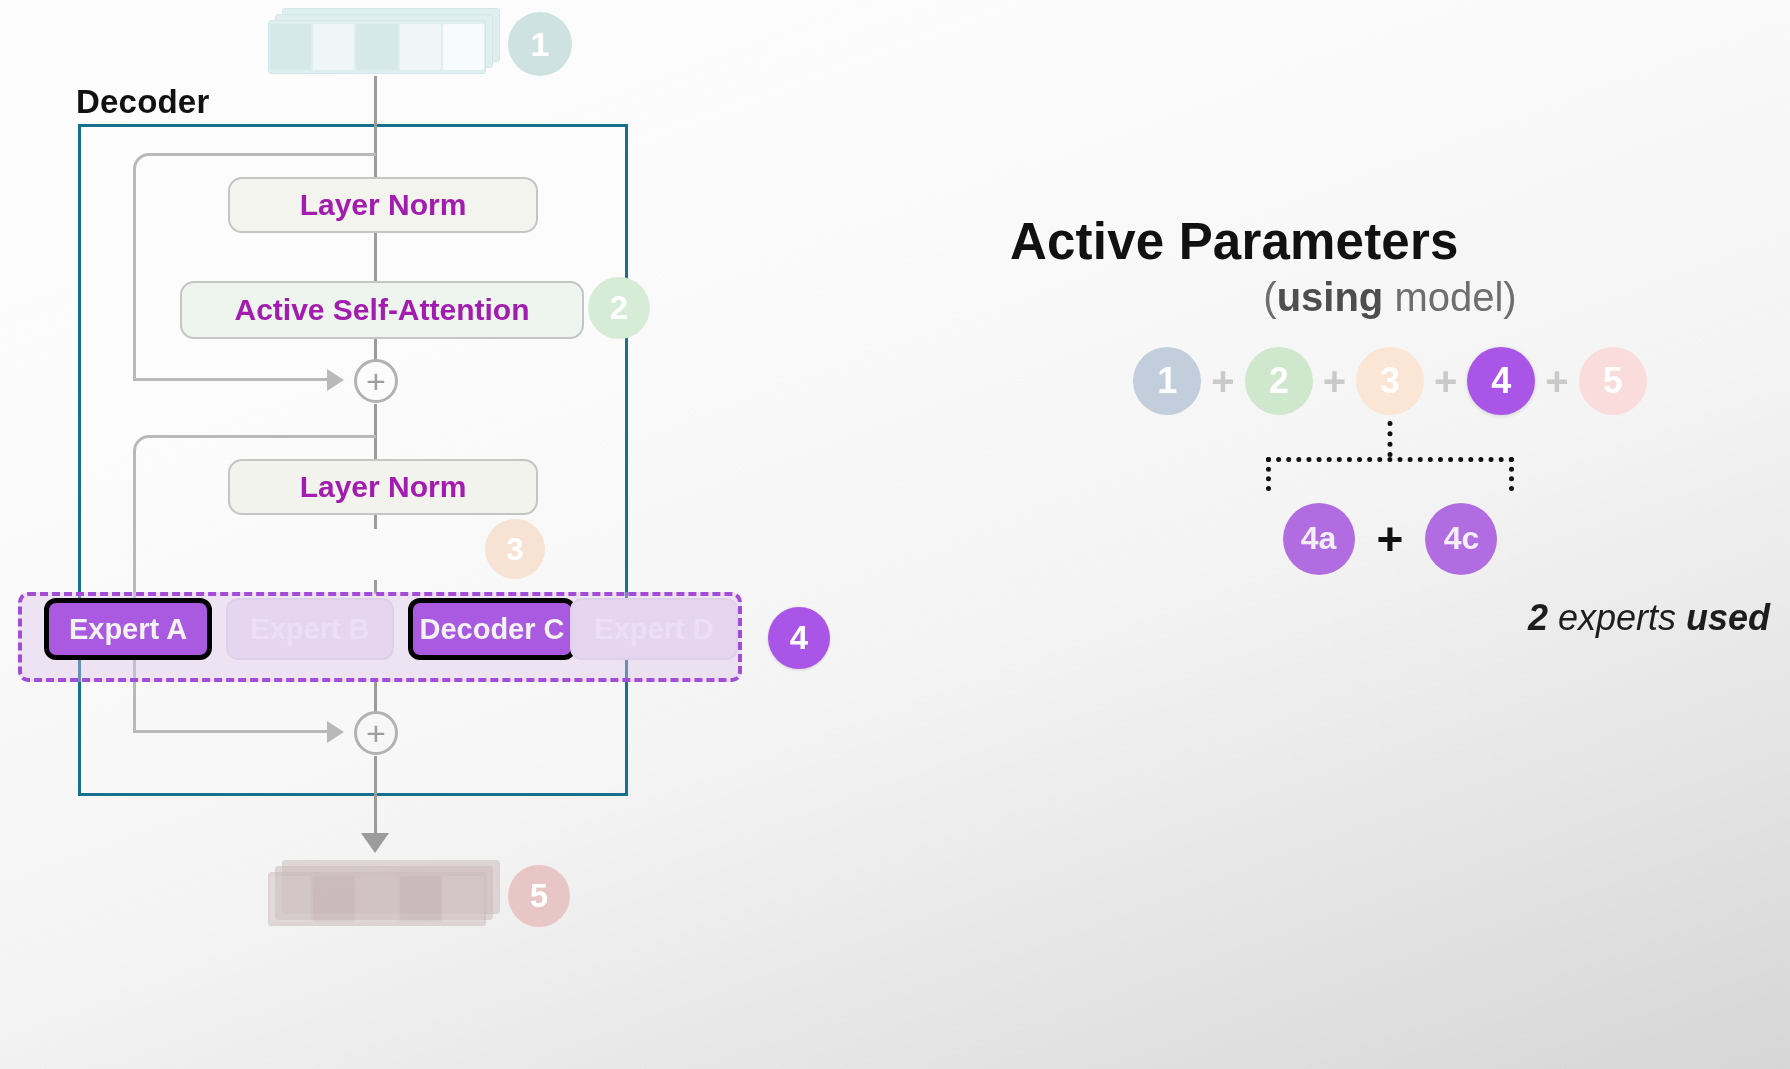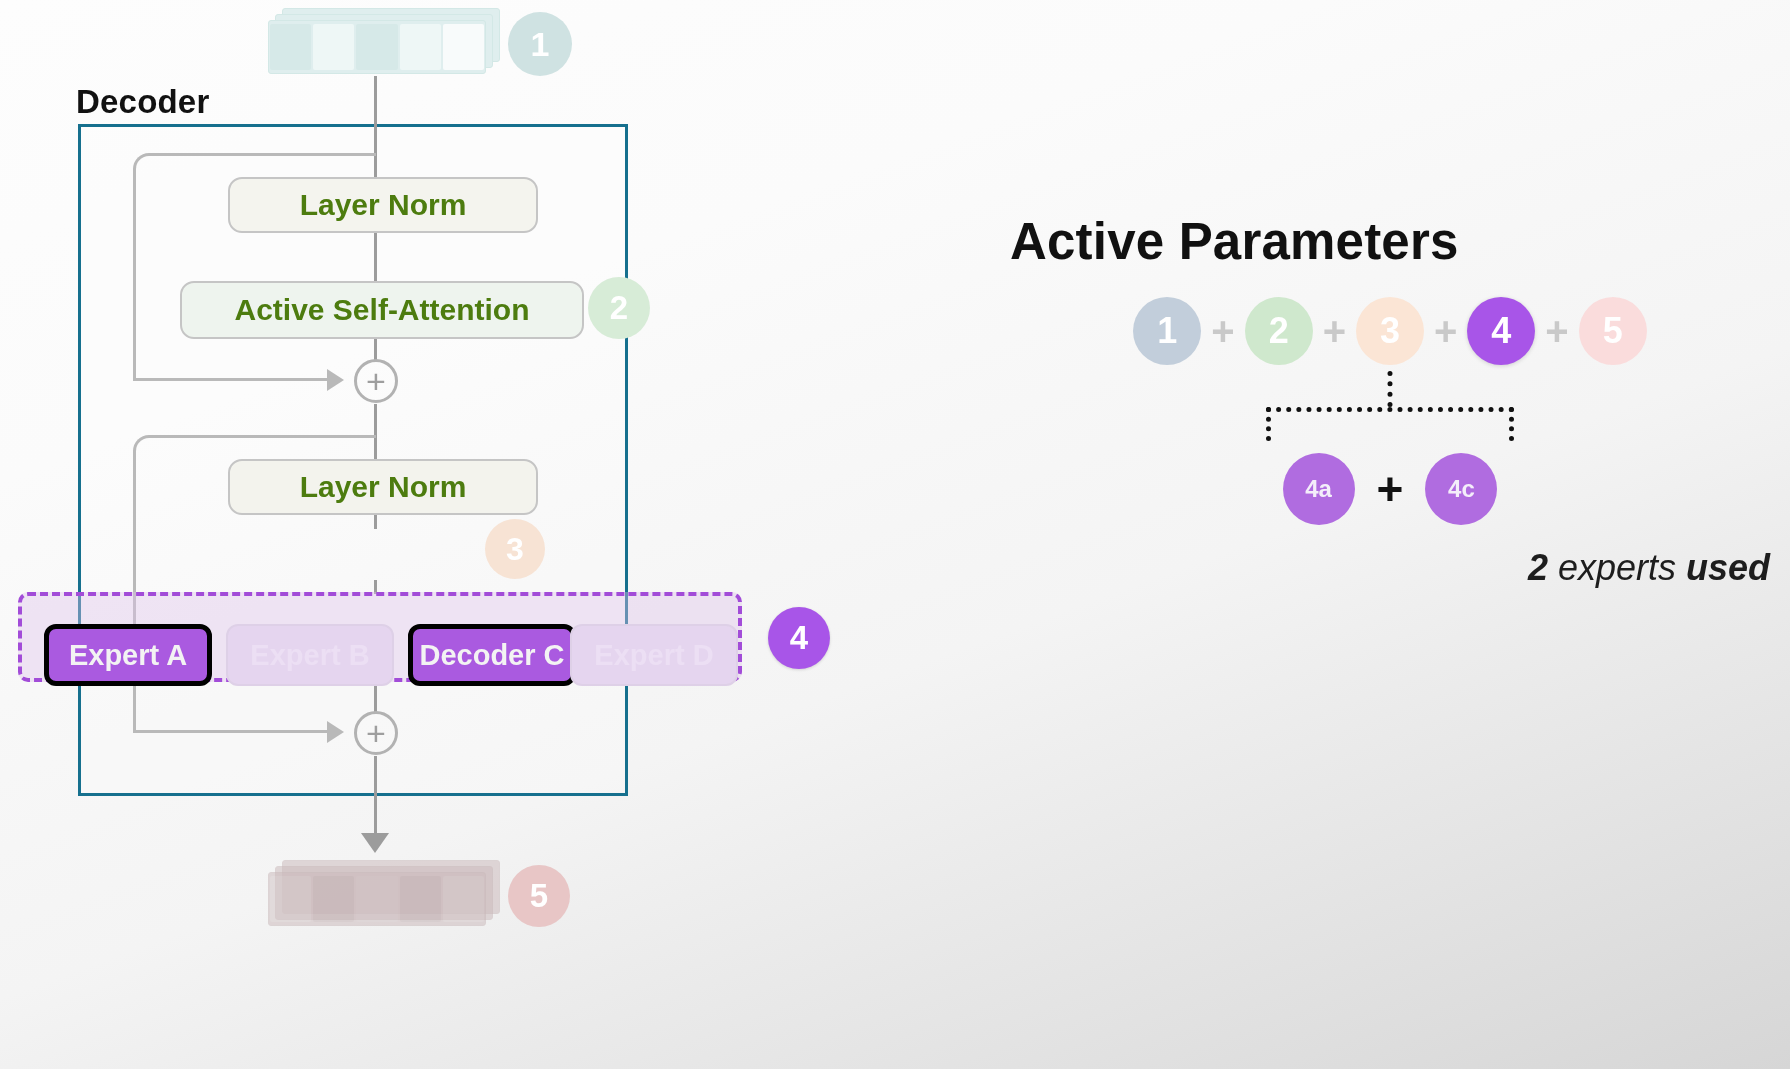"Layer Norm" .module { color: #4d7c0f -> #a21caf }
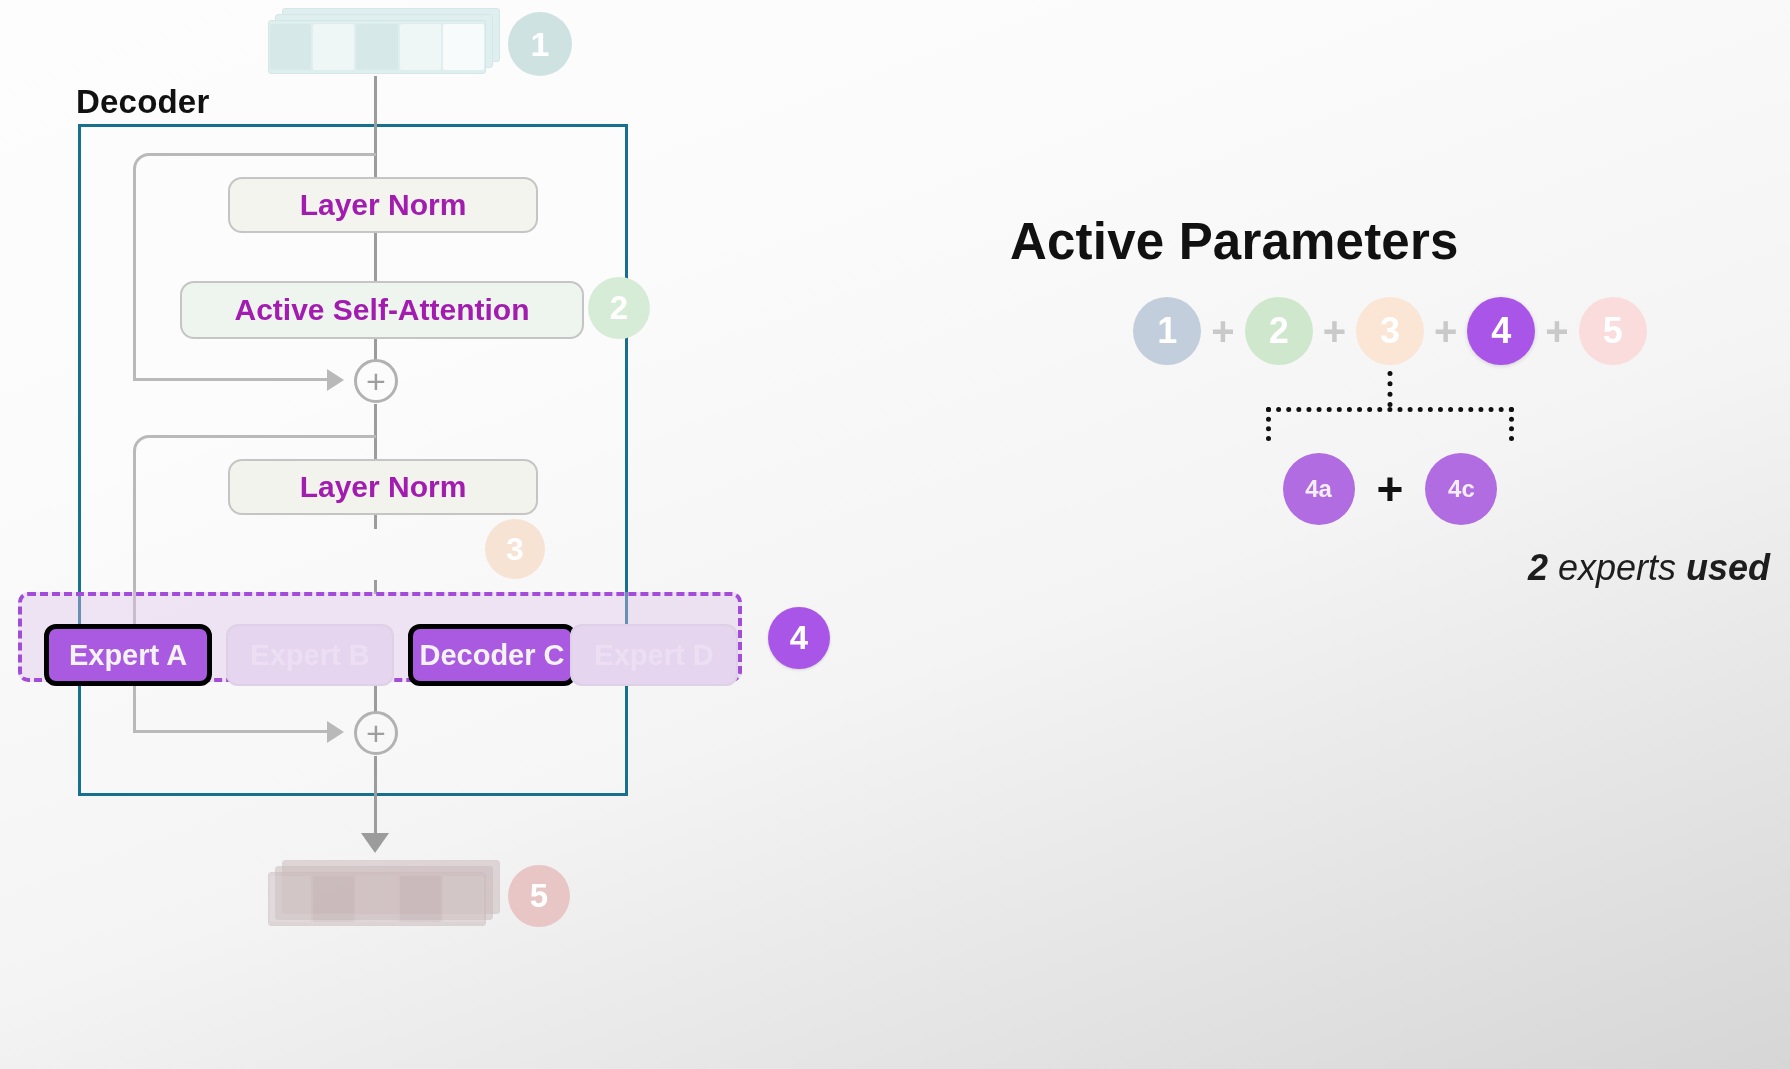"(using model)" div { html: none -> <div><span>(</span><span>using</span><span> model)</span></div> }
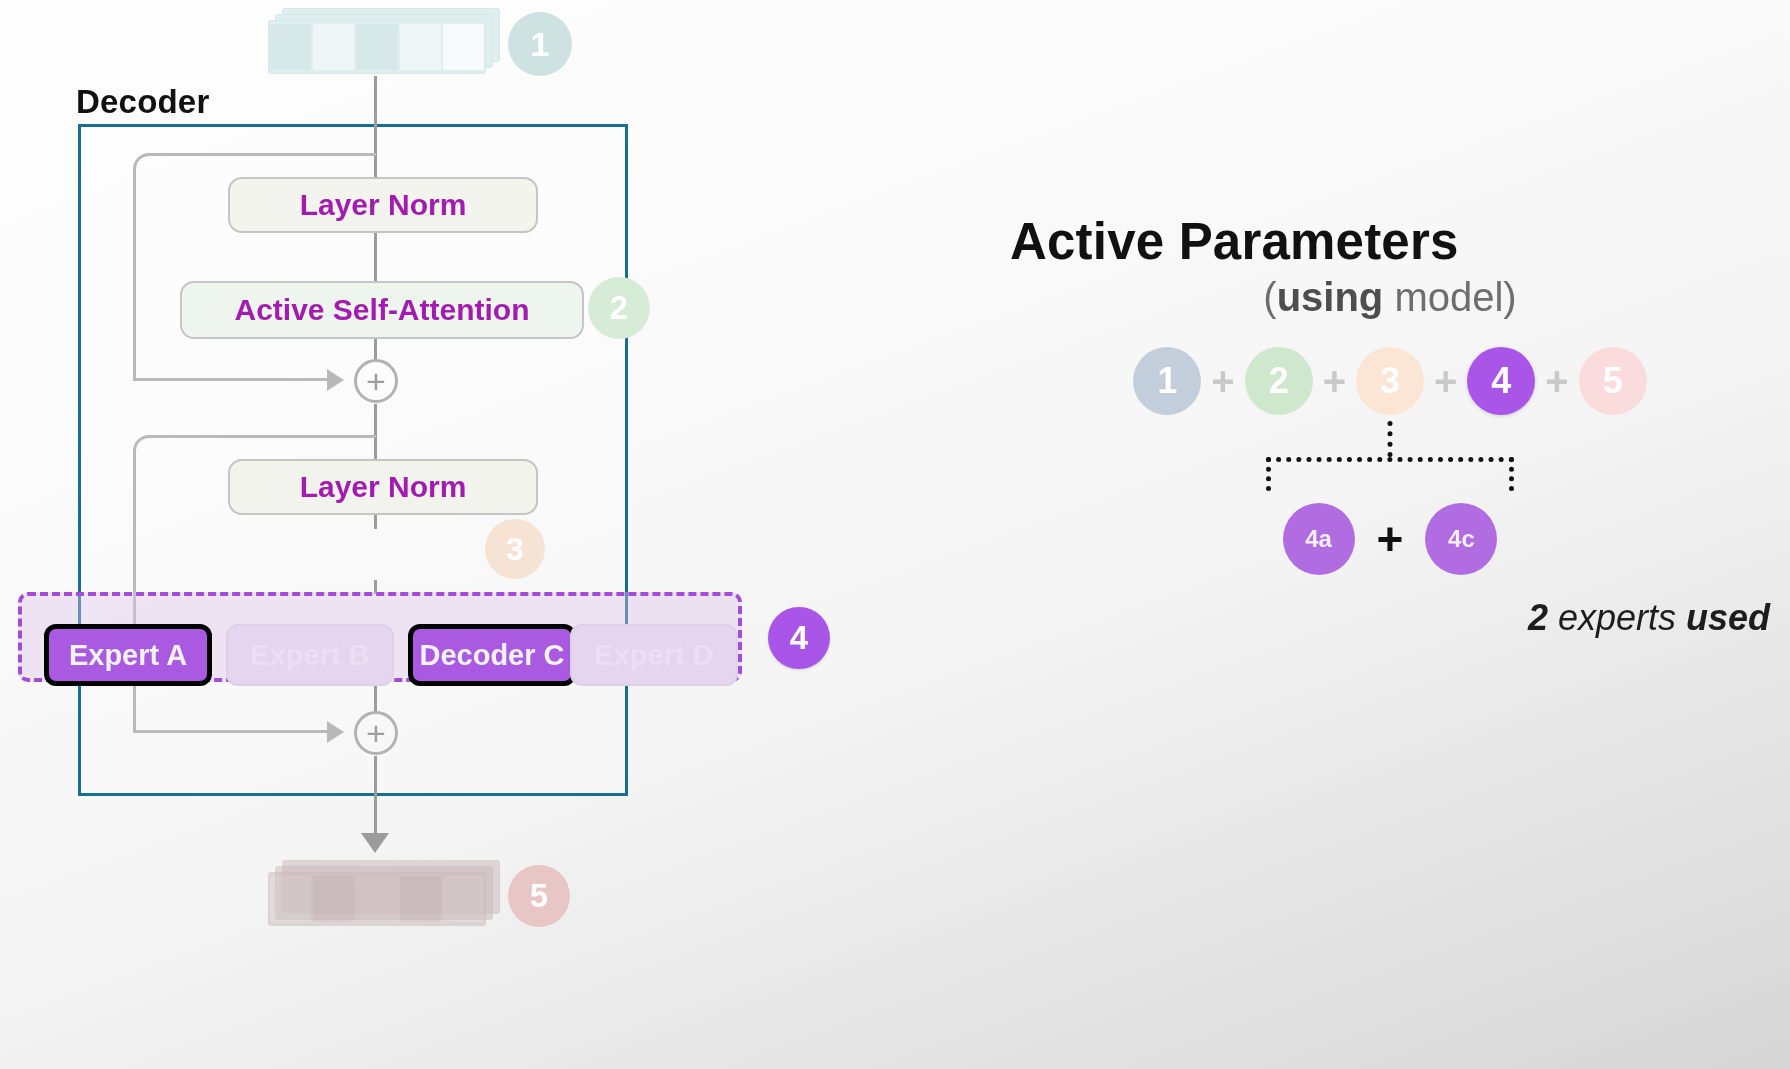"4a" .subchip { font-size: 24px -> 32px }
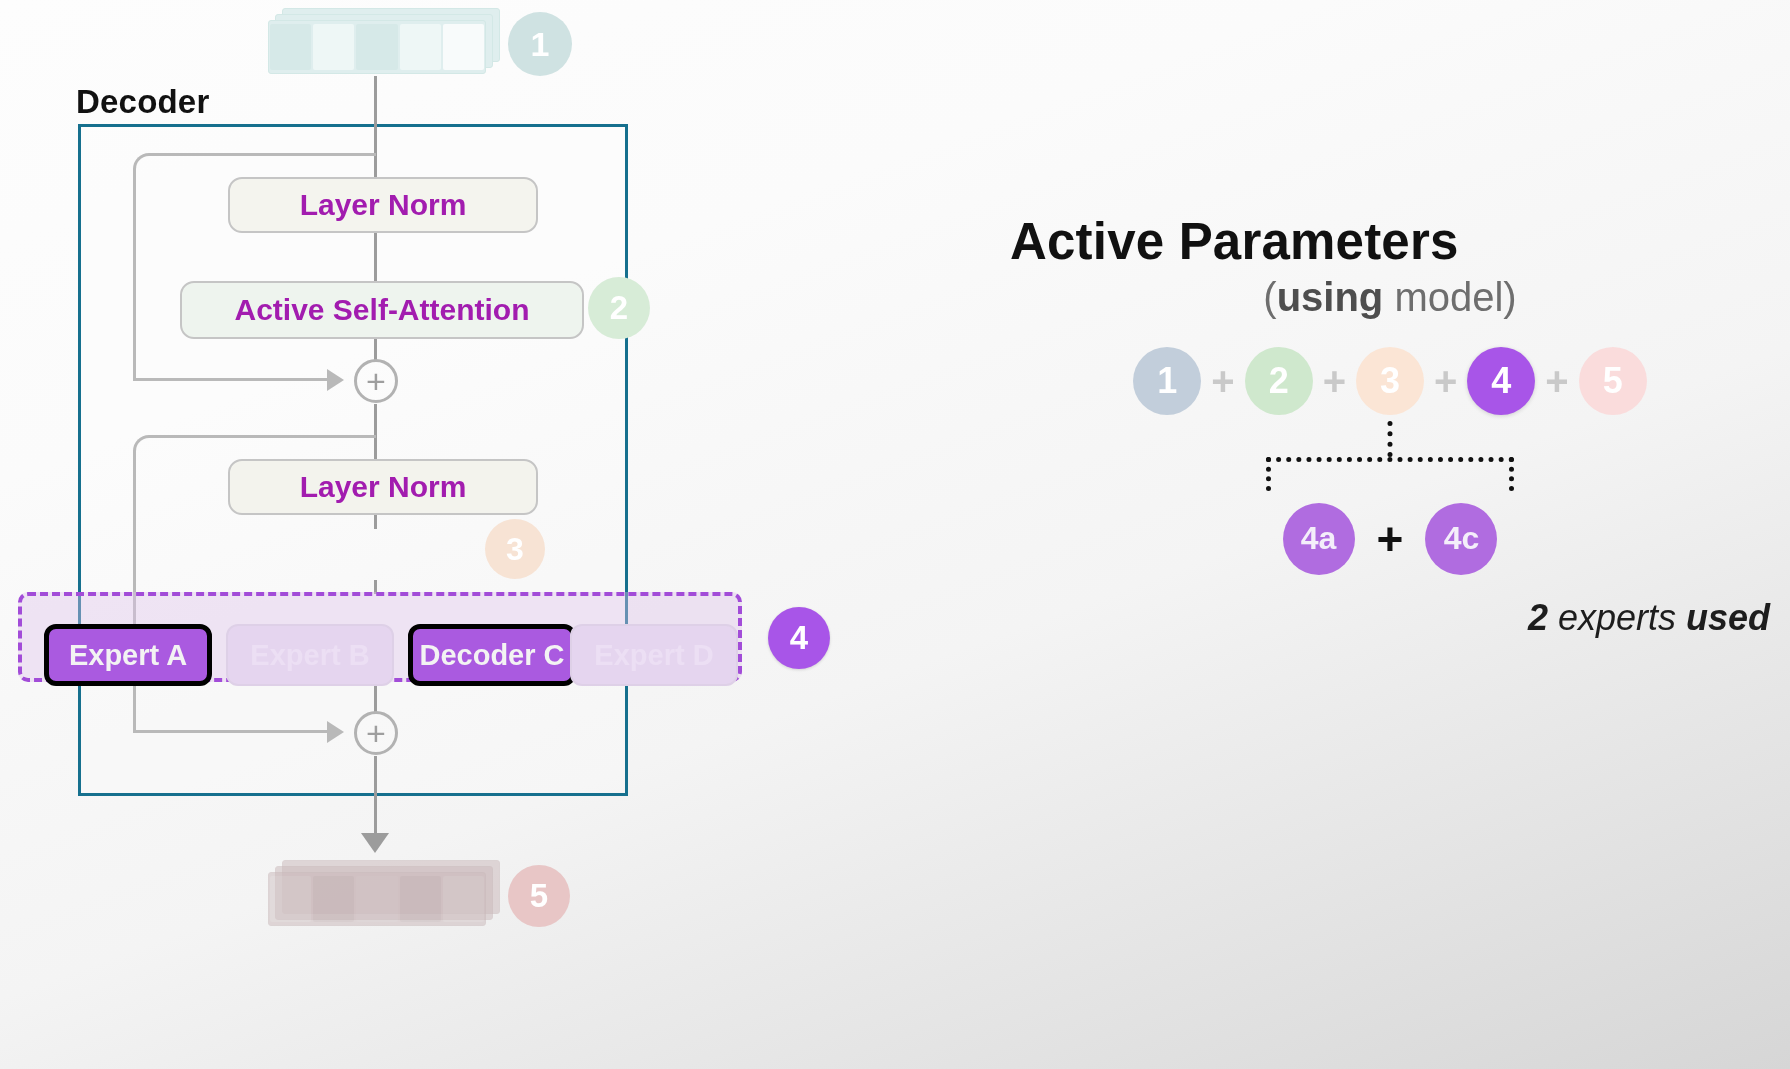"Expert A" .expert { top: 28px -> 2px }
